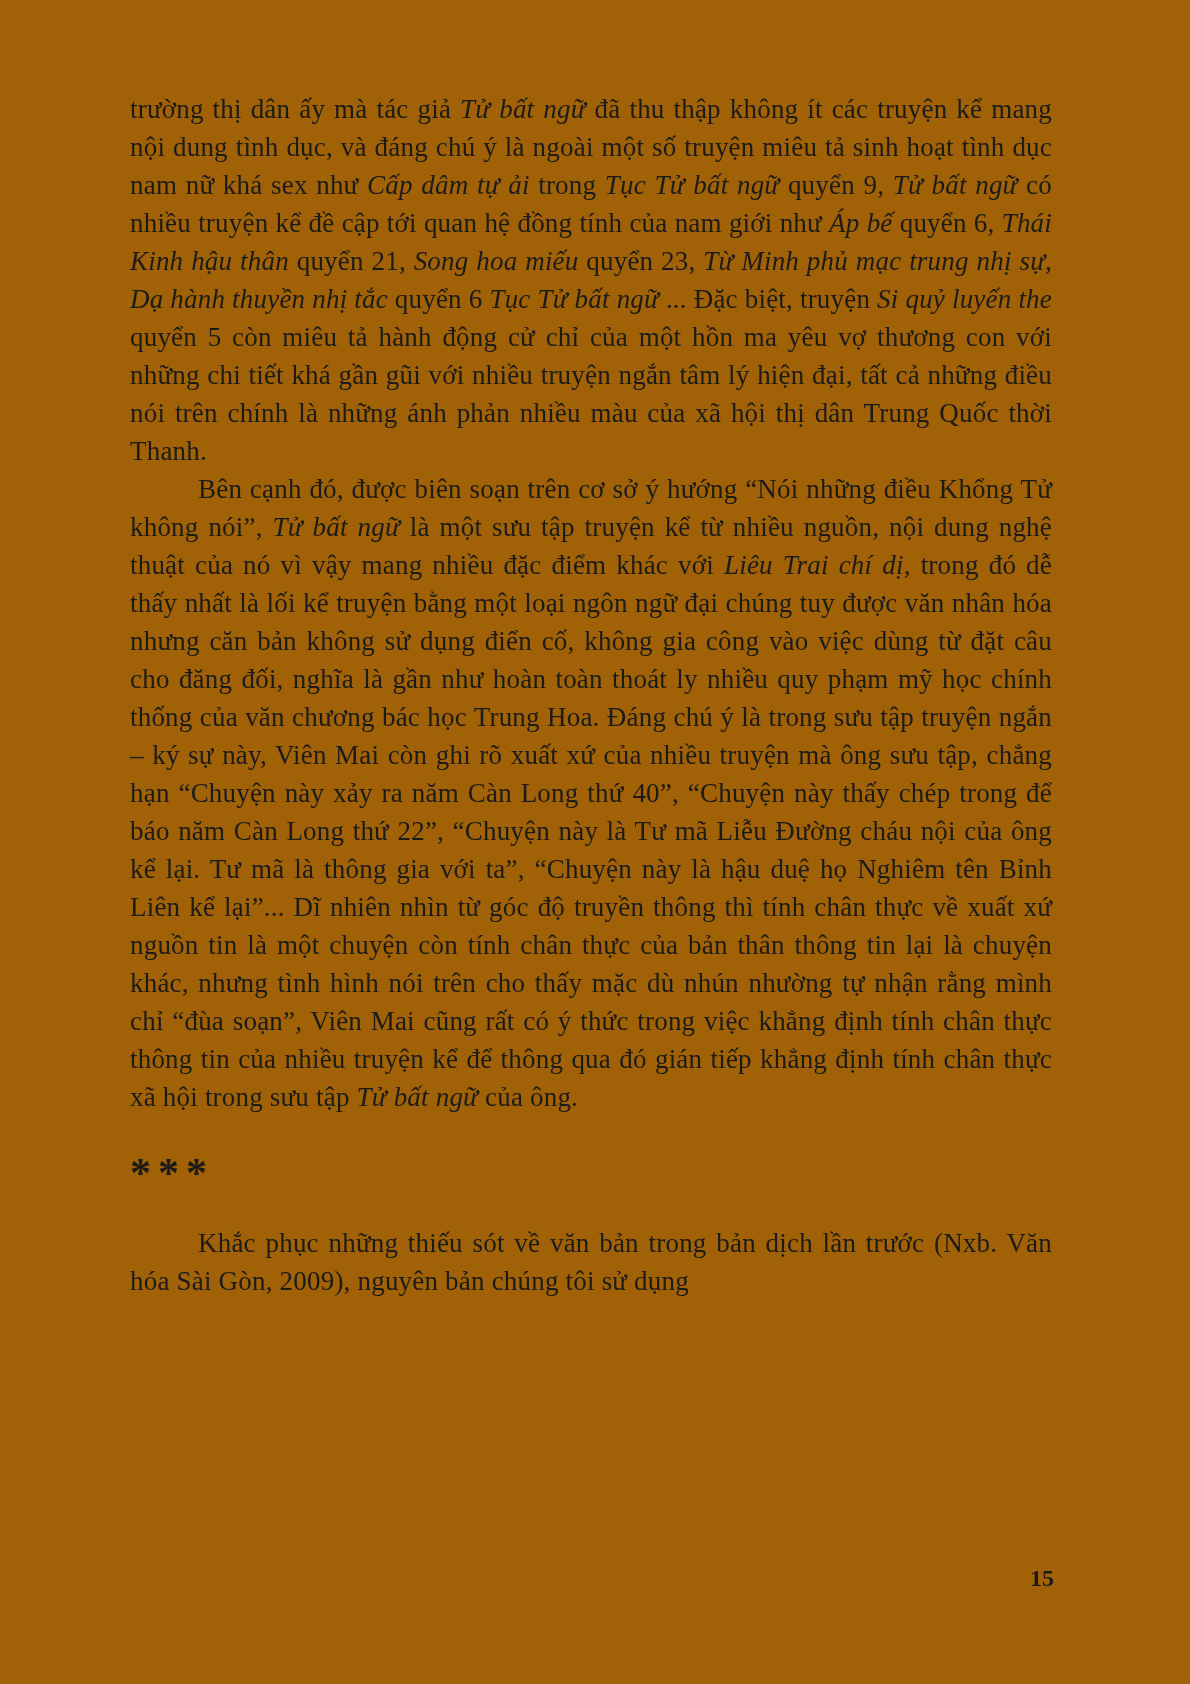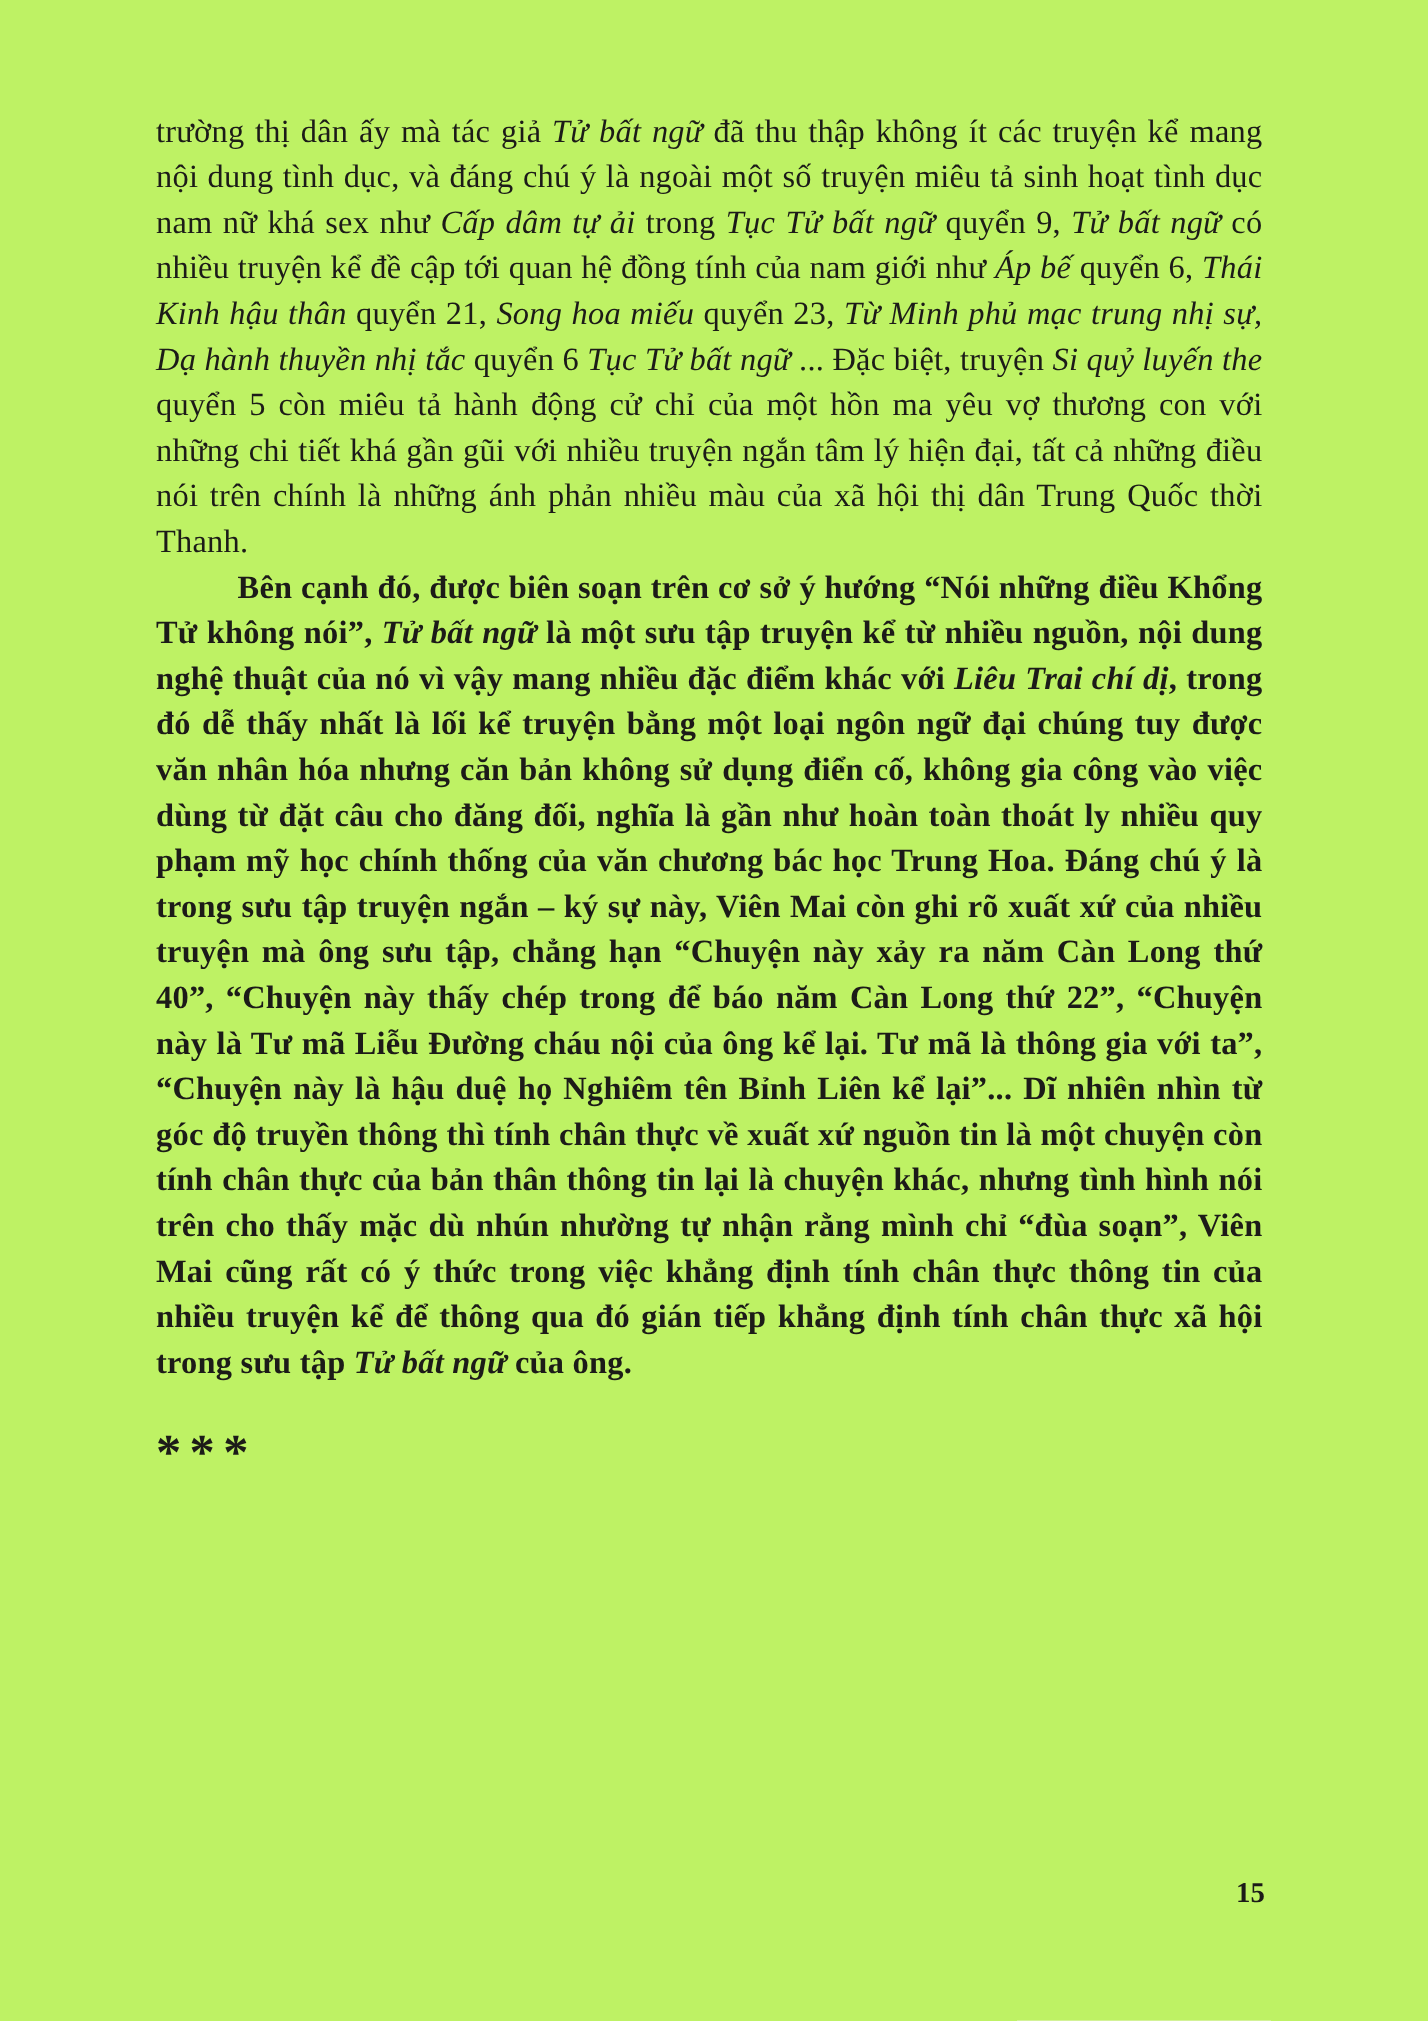"trường thị dân ấy mà" .page { background: #bef264 -> #a16207 }
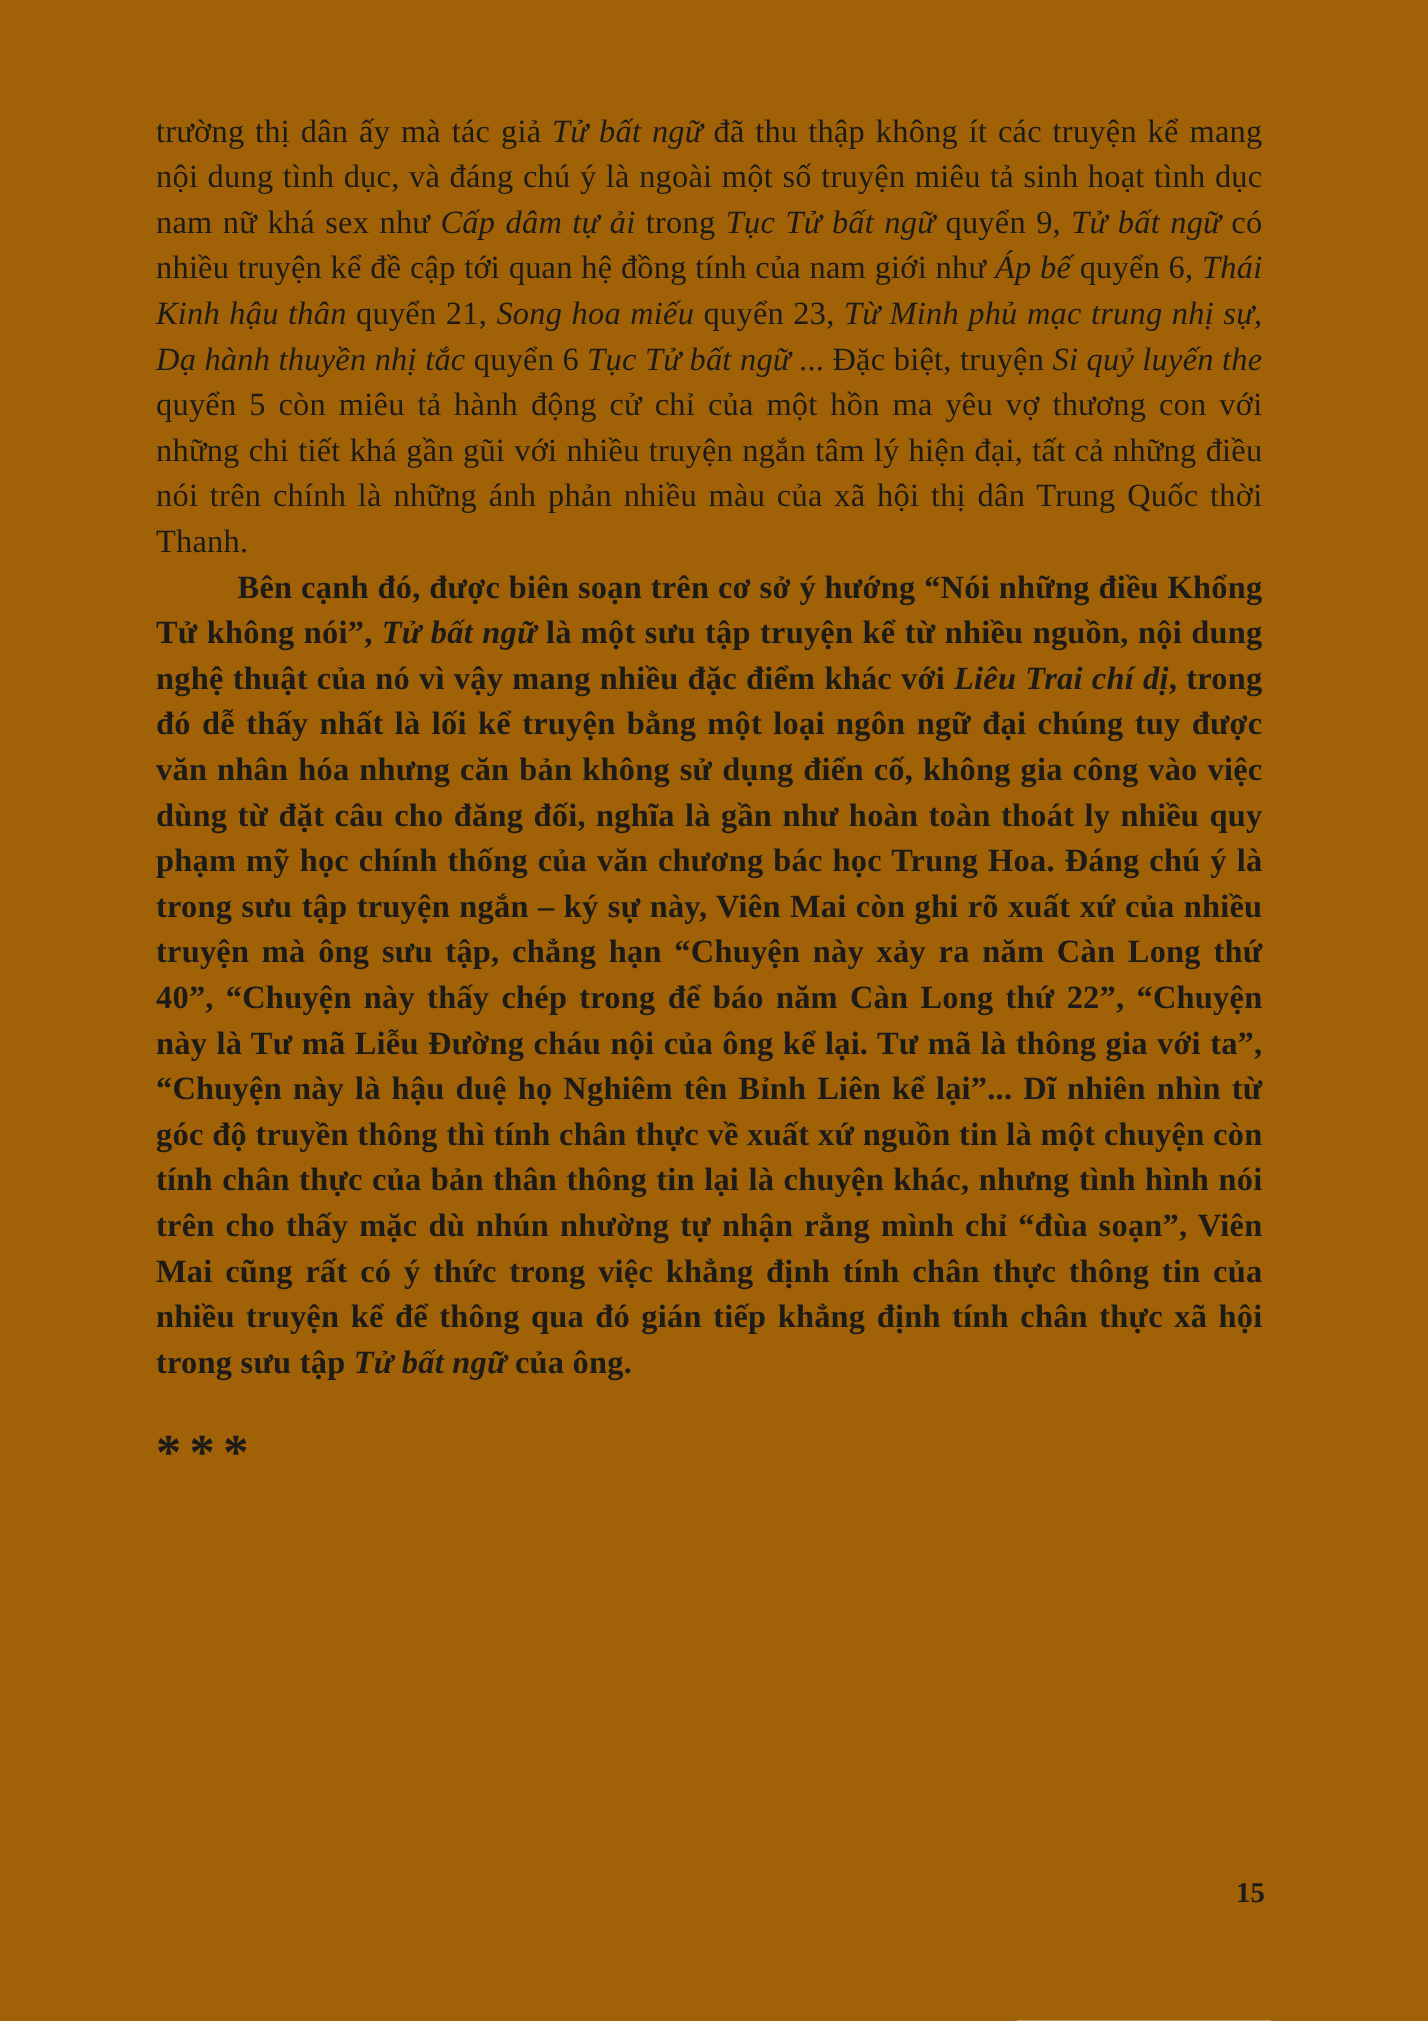"Bên cạnh đó, được biên" p.para.indent { font-weight: bold -> none }
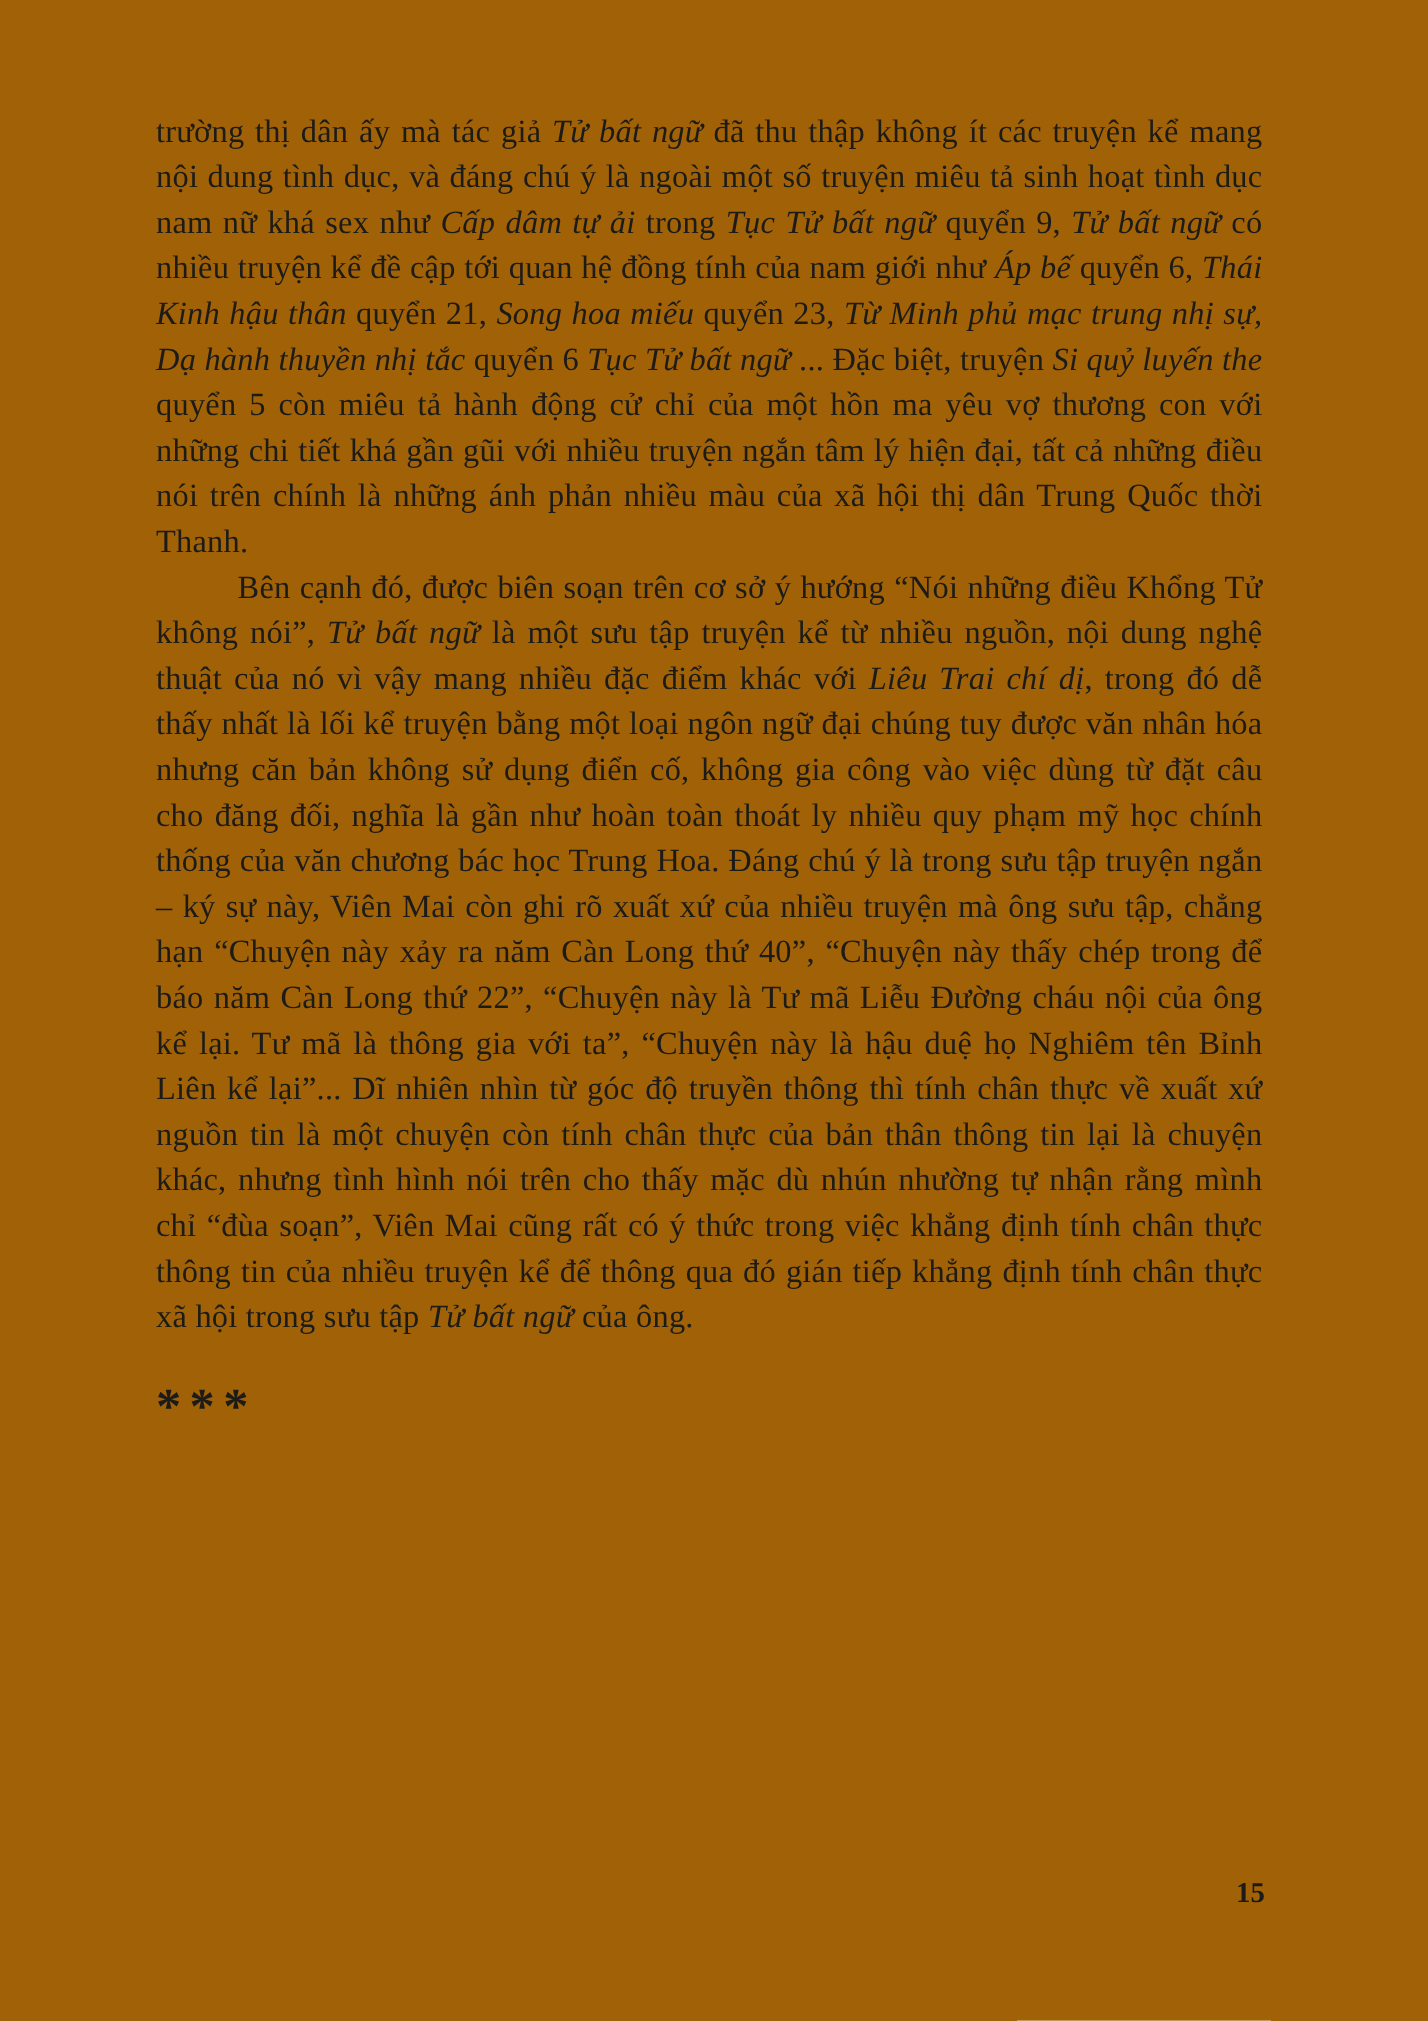"Khắc phục những thiếu sót" p.para { html: none -> <p><span>Khắc phục những thiếu sót về văn bản trong bản dịch lần trước (Nxb. Văn hóa Sài Gòn, 2009), nguyên bản chúng tôi sử dụng</span></p> }
